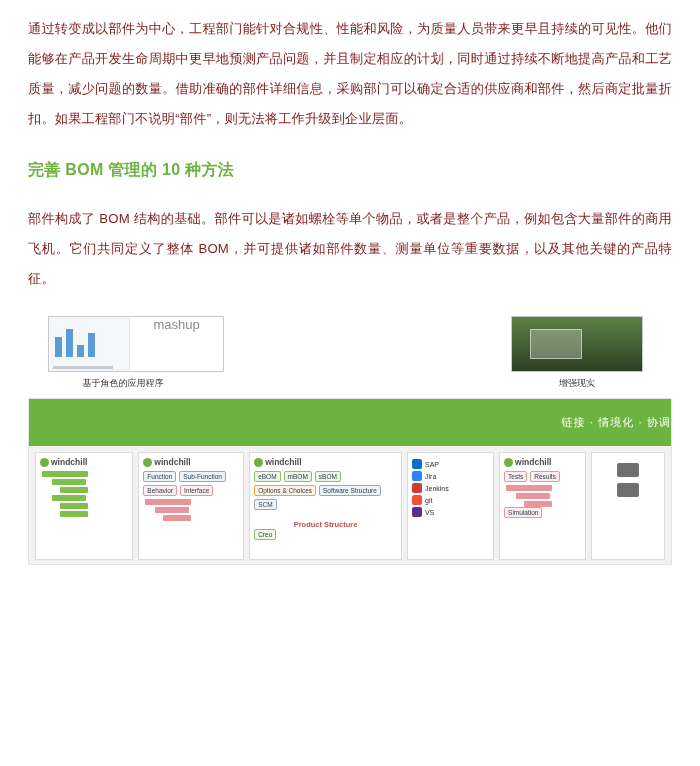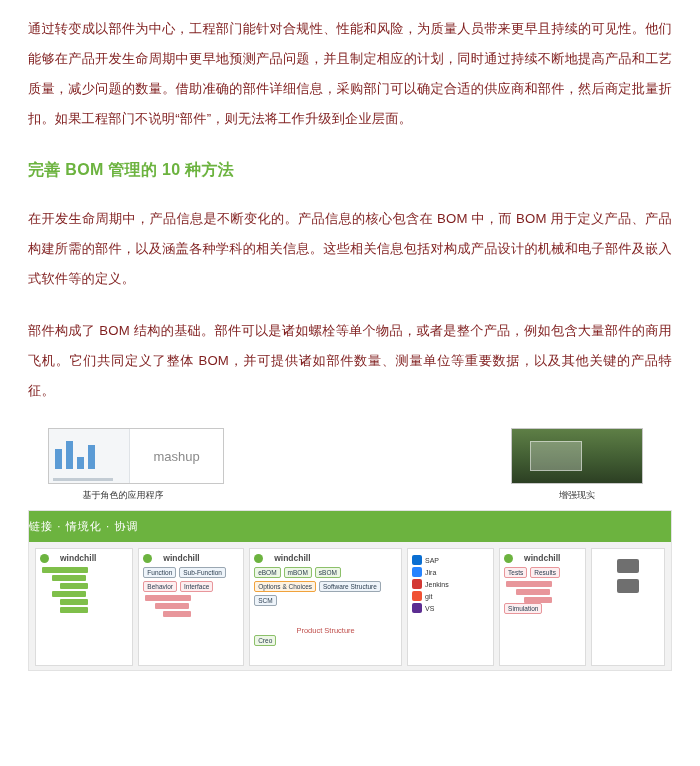"在开发生命周期中，产品信息是不断变化的。产品信息的核心包含在 BOM 中，而" p.body-text { html: <p>在开发生命周期中，产品信息是不断变化的。产品信息的核心包含在 BOM 中，而 BOM 用于定义产品、产品构建所需的部件，以及涵盖各种学科的相关信息。这些相关信息包括对构成产品设计的机械和电子部件及嵌入式软件等的定义。</p> -> none }
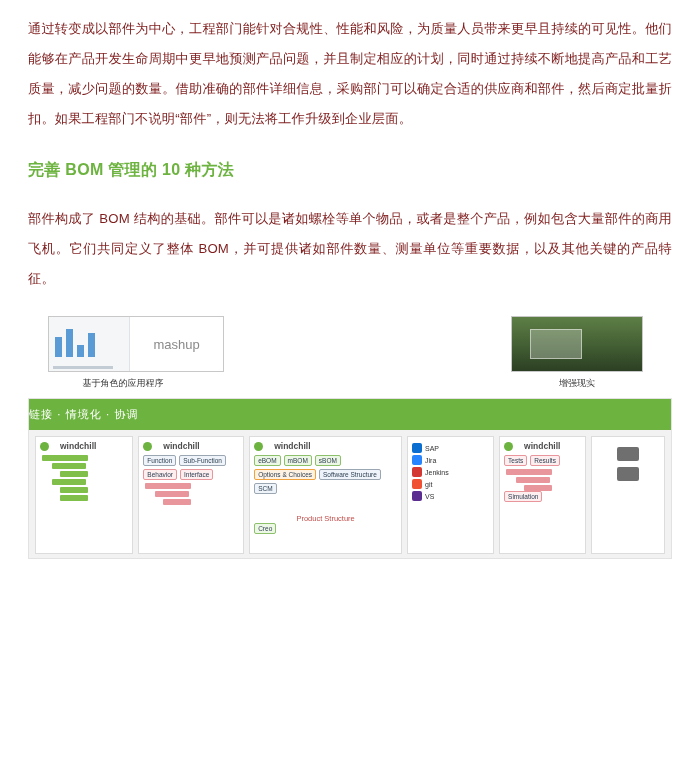"mashup" .mashup-r { align-items: center -> flex-start }
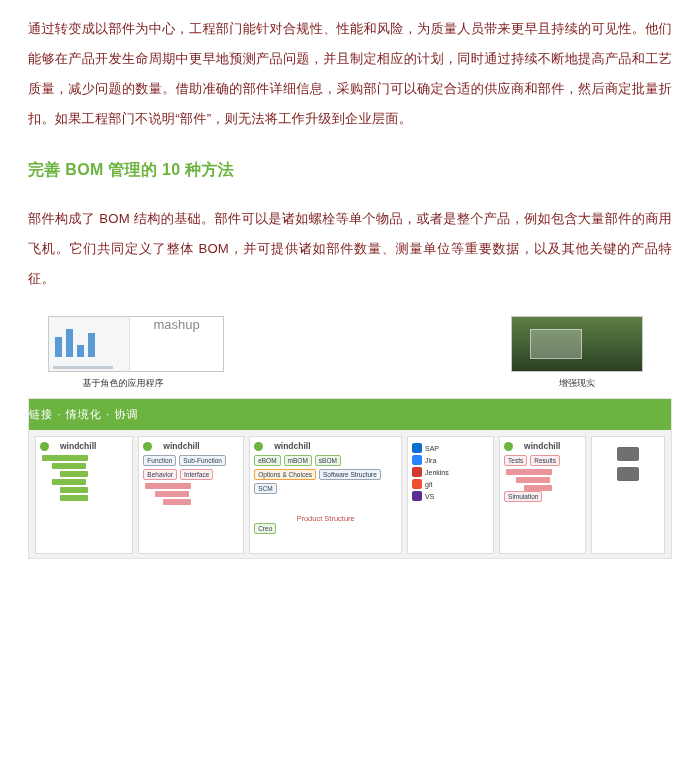"链接 · 情境化 · 协调" .fig-green-bar { padding: 8px 0 -> 16px 0; text-align: left -> right }
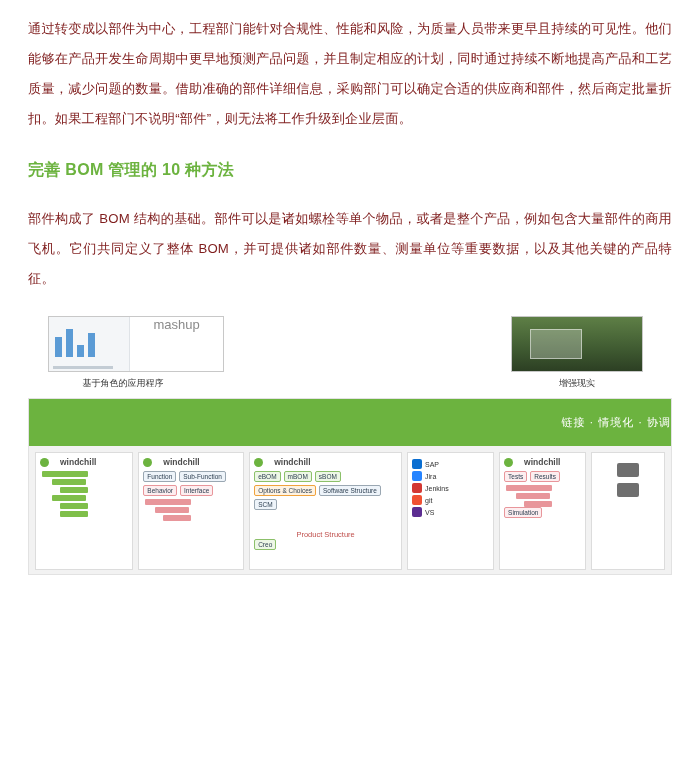"windchill" .wc-logo { gap: 11px -> 2px }
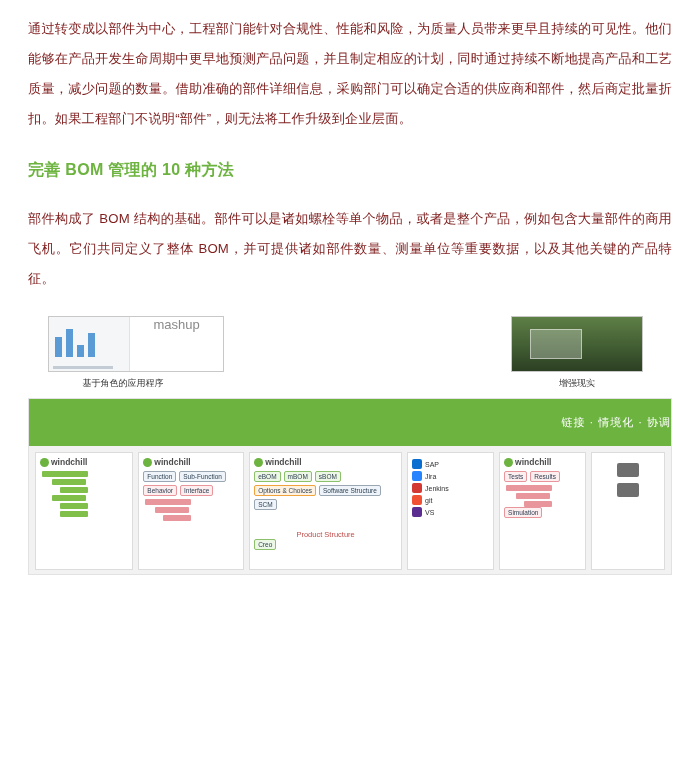"Product Structure" .product-structure-label { font-weight: normal -> bold; margin-top: 20px -> 10px }
